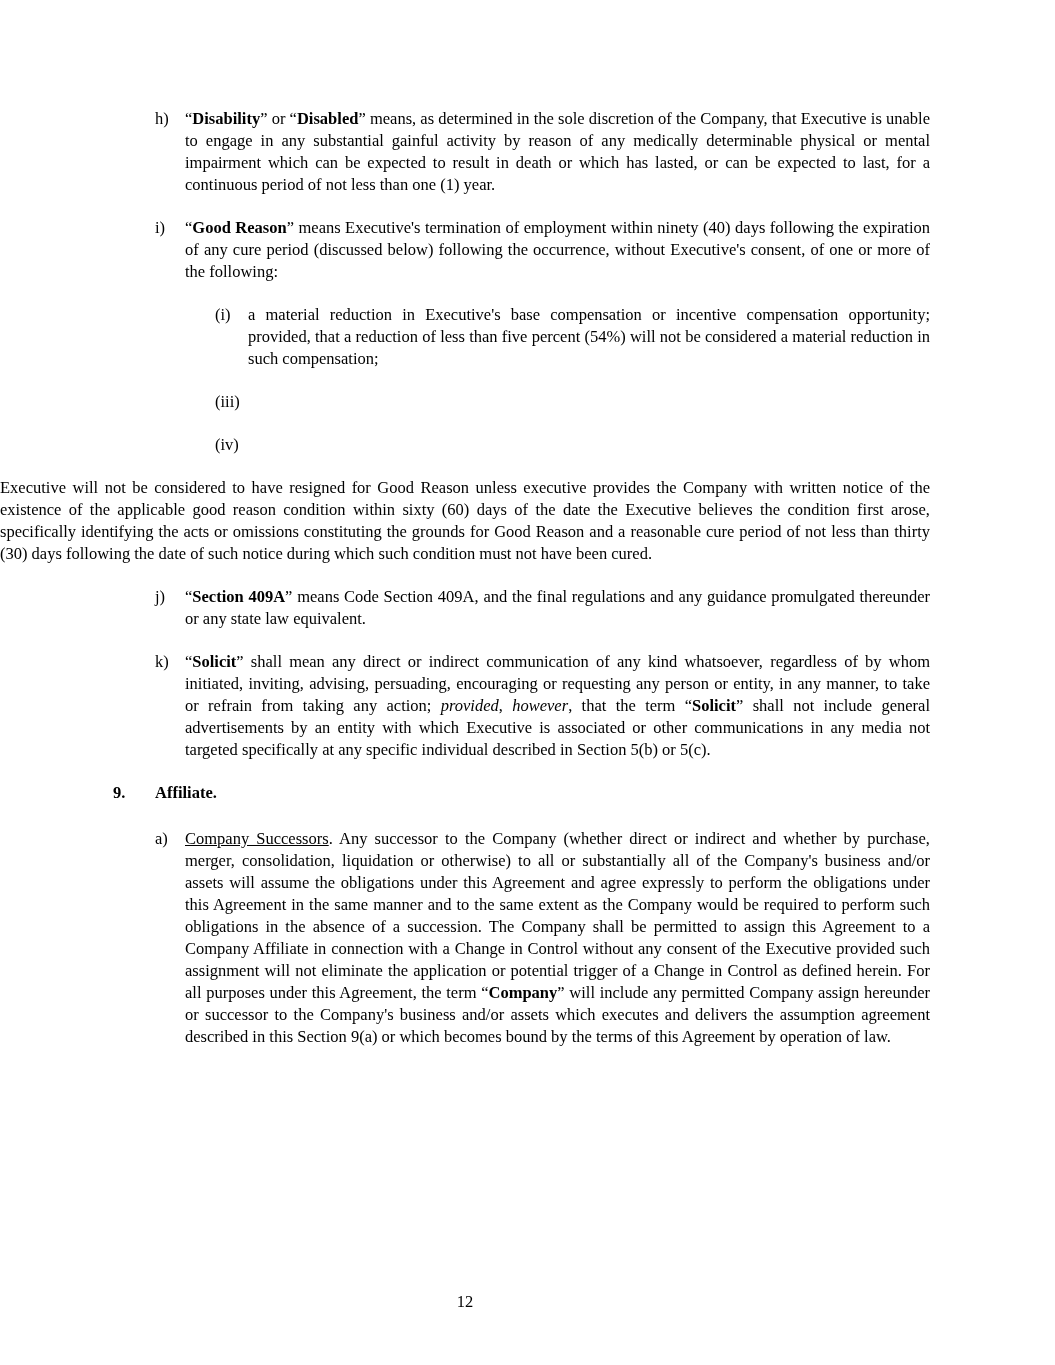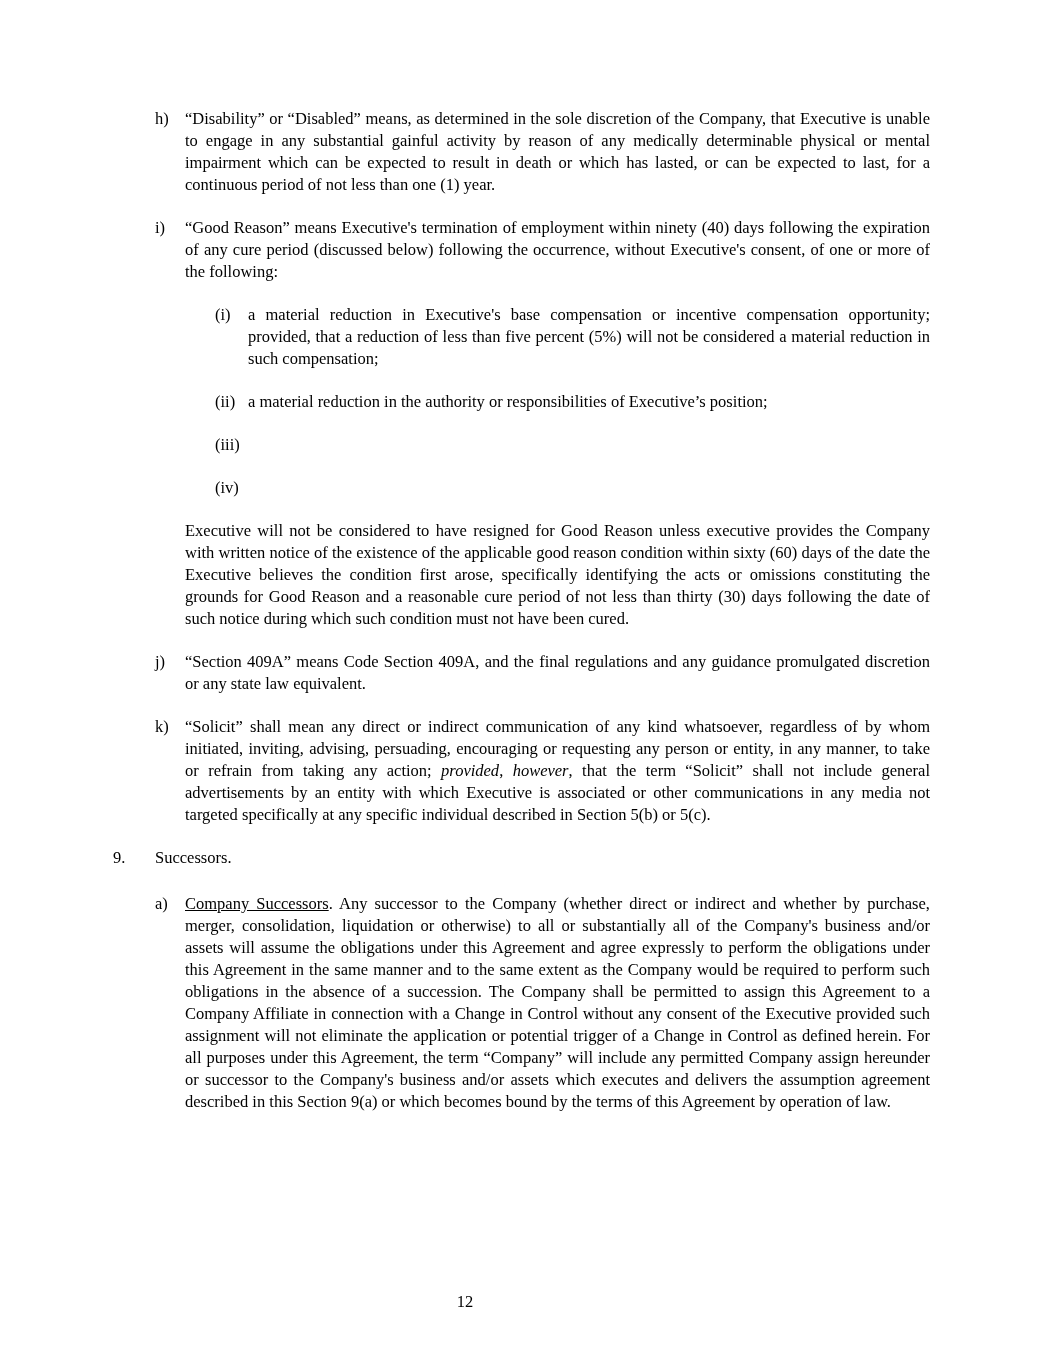"Disability" .b { font-weight: normal -> bold }
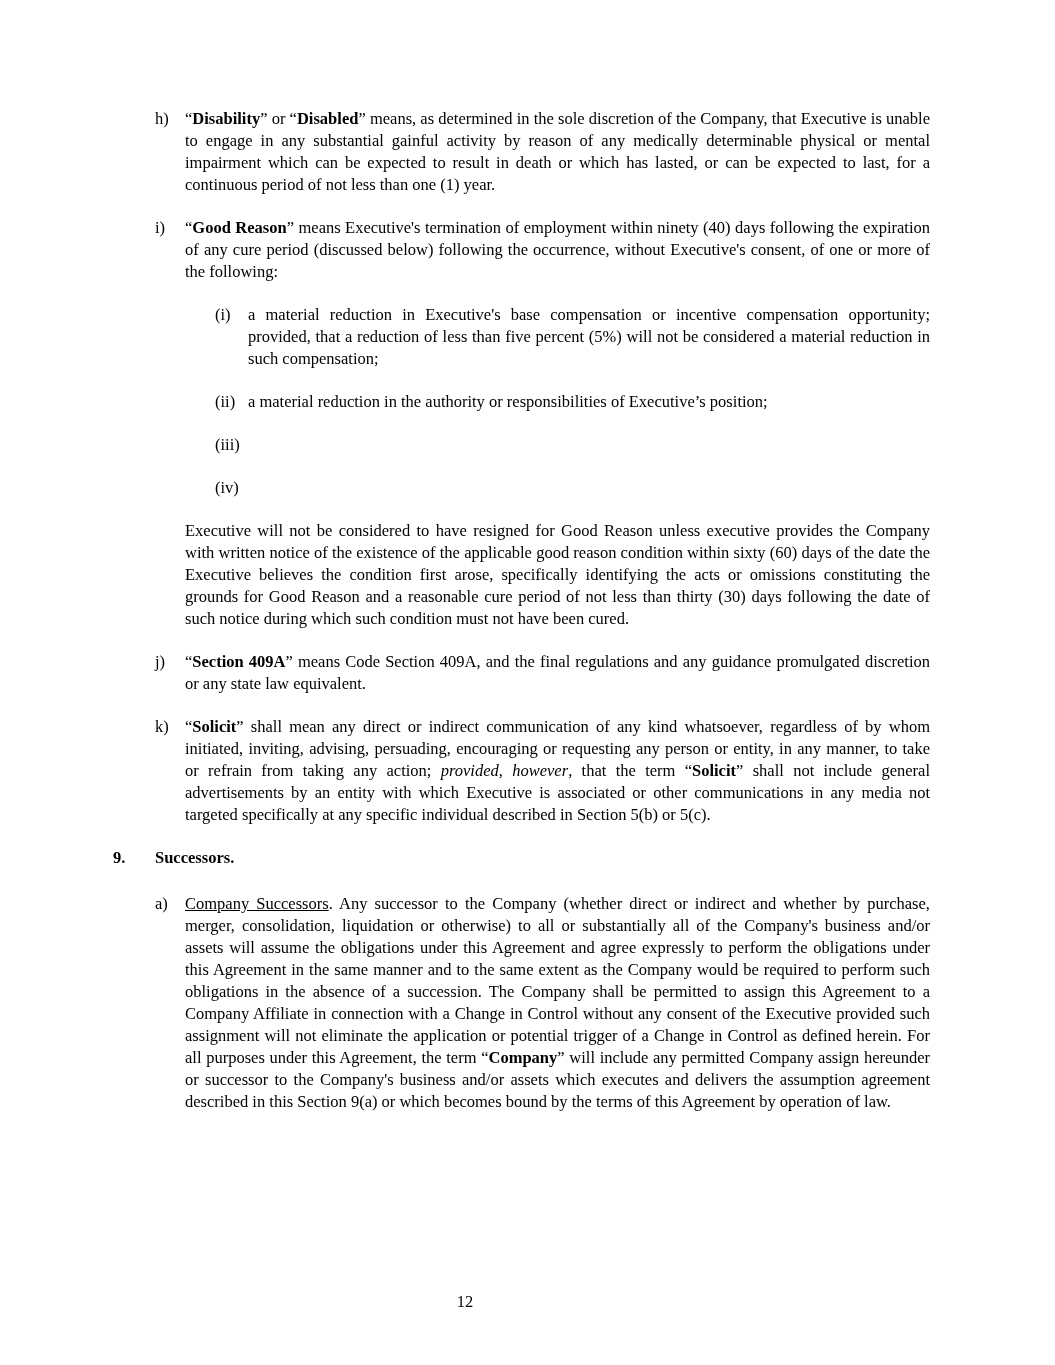"a material reduction in Executive's" span { text: 5% -> 54% }
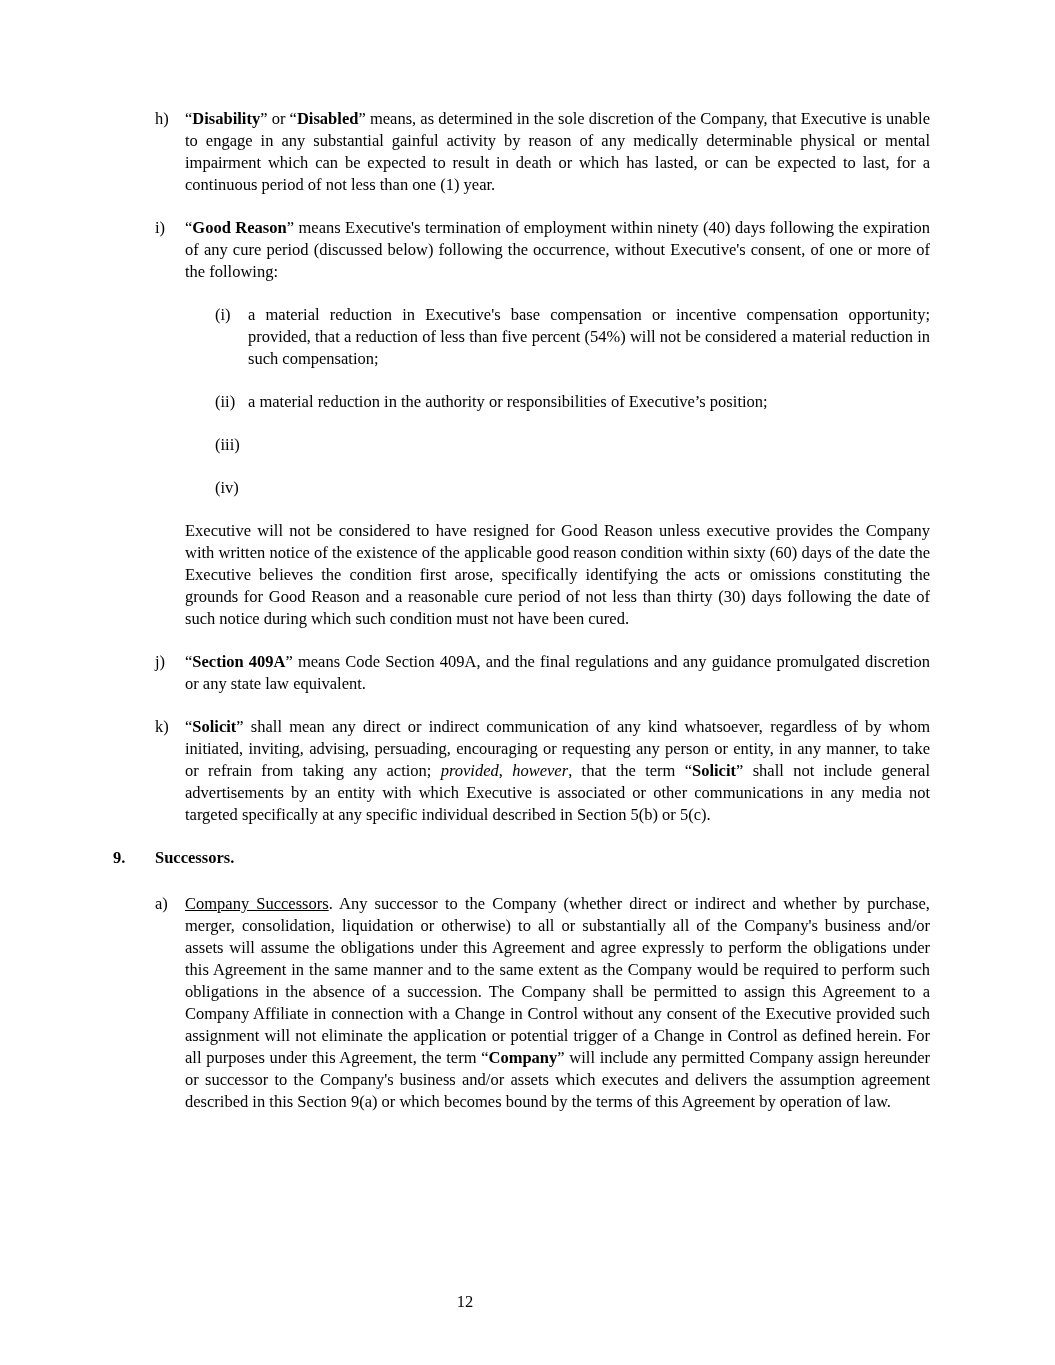"(ii)" div.block { html: <div> <span>(ii)</span> <span><span>a material reduction in the authority or responsibilities of Executive’s position;</span></span> </div> -> none }
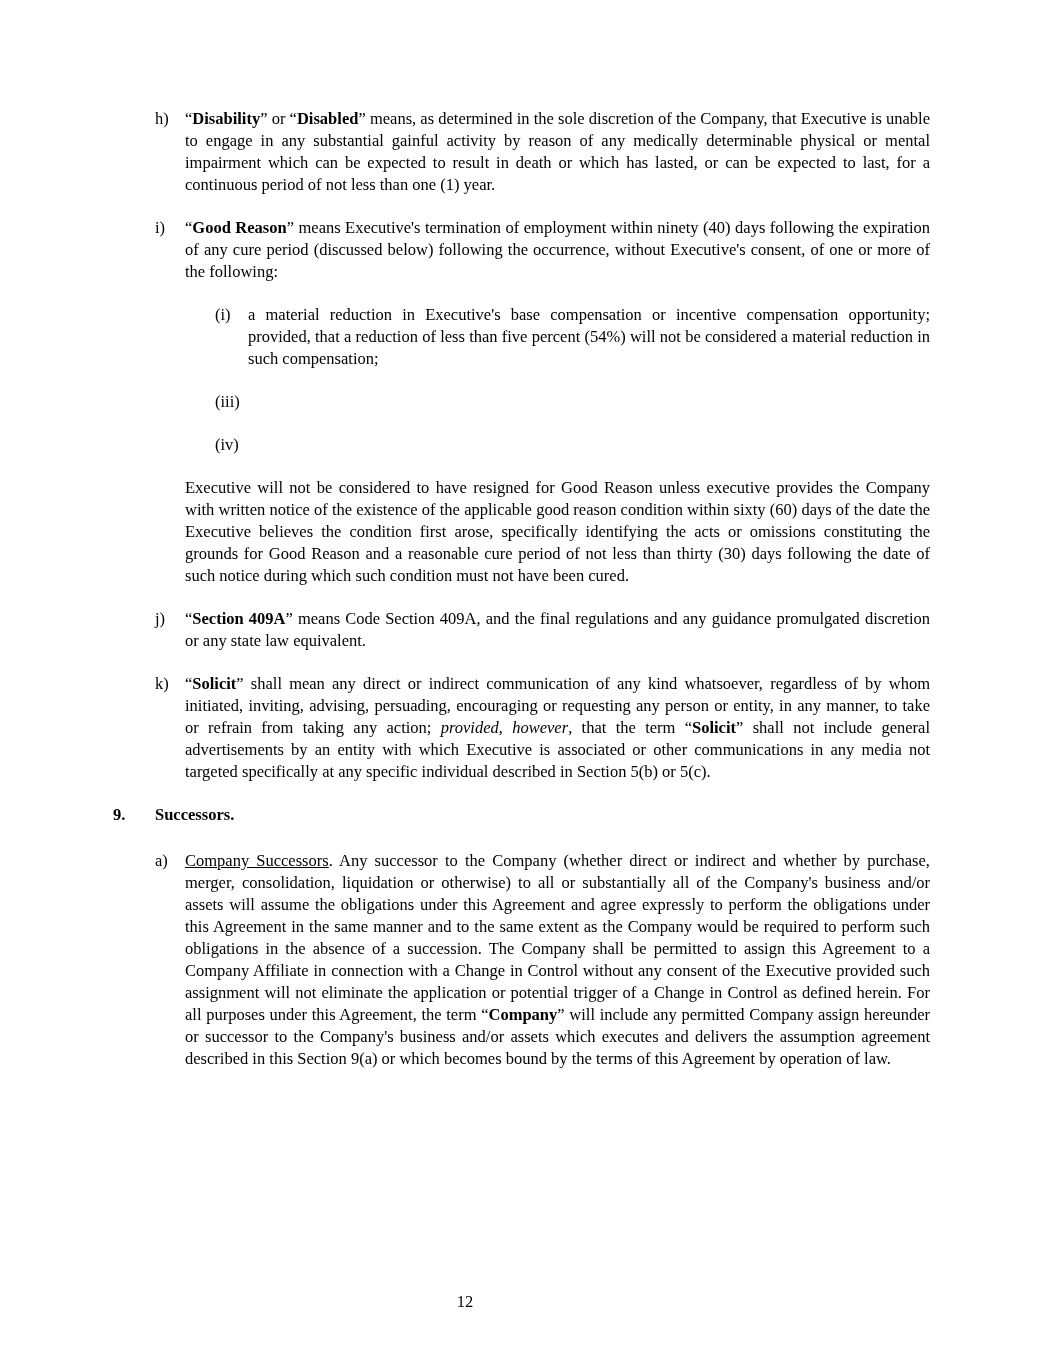"Executive will not be considered" .lvl-para { padding-left: 185px -> none }
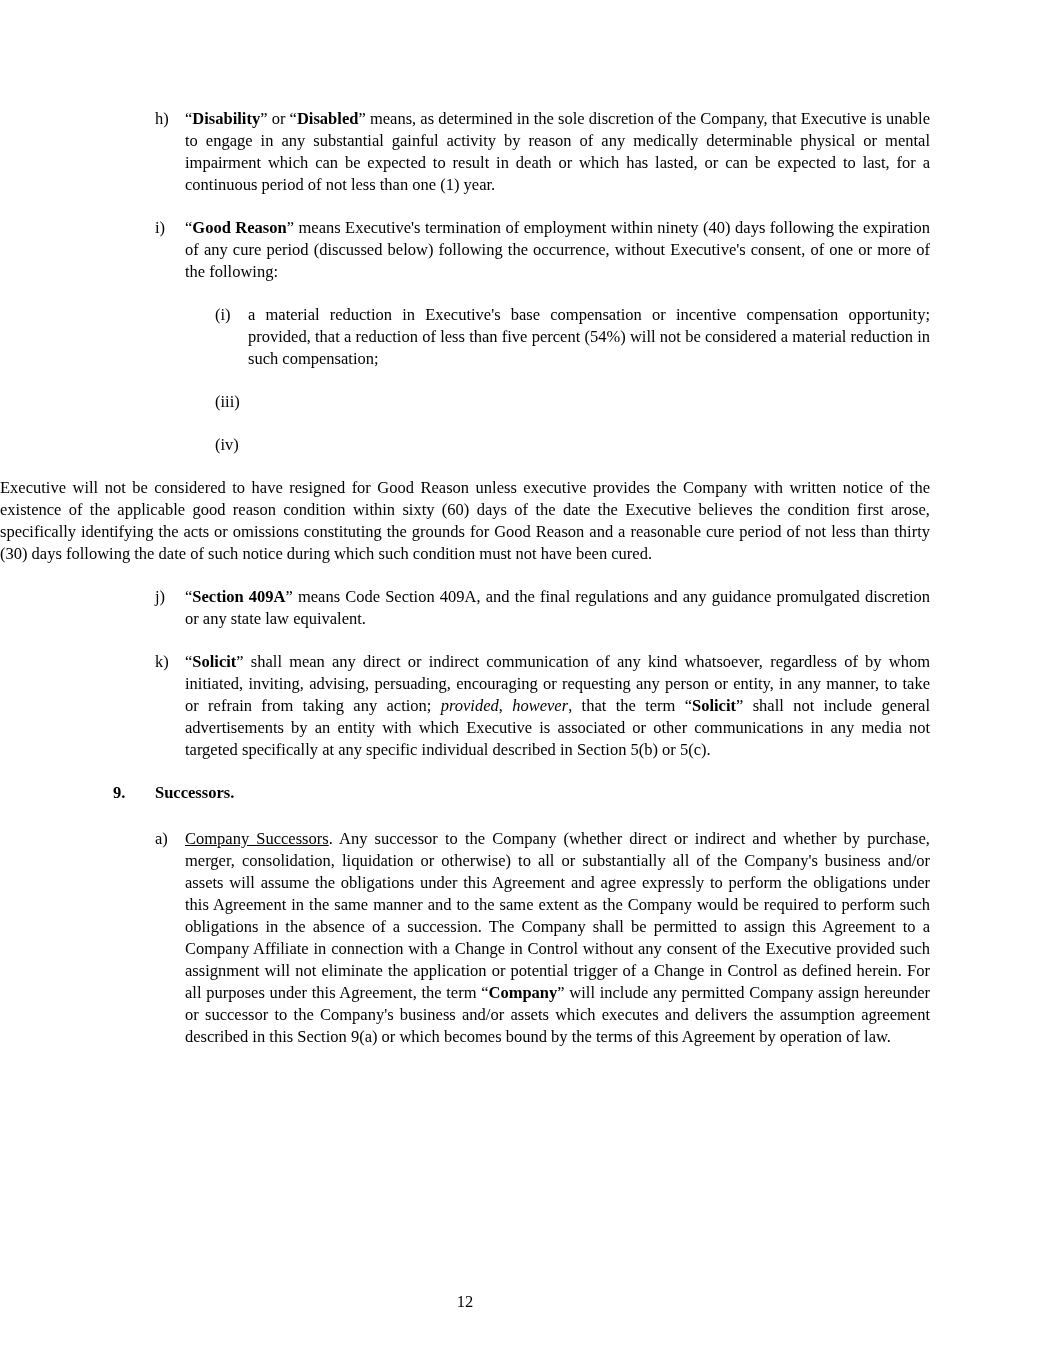"” means Code Section 409A," span { text: discretion -> thereunder }
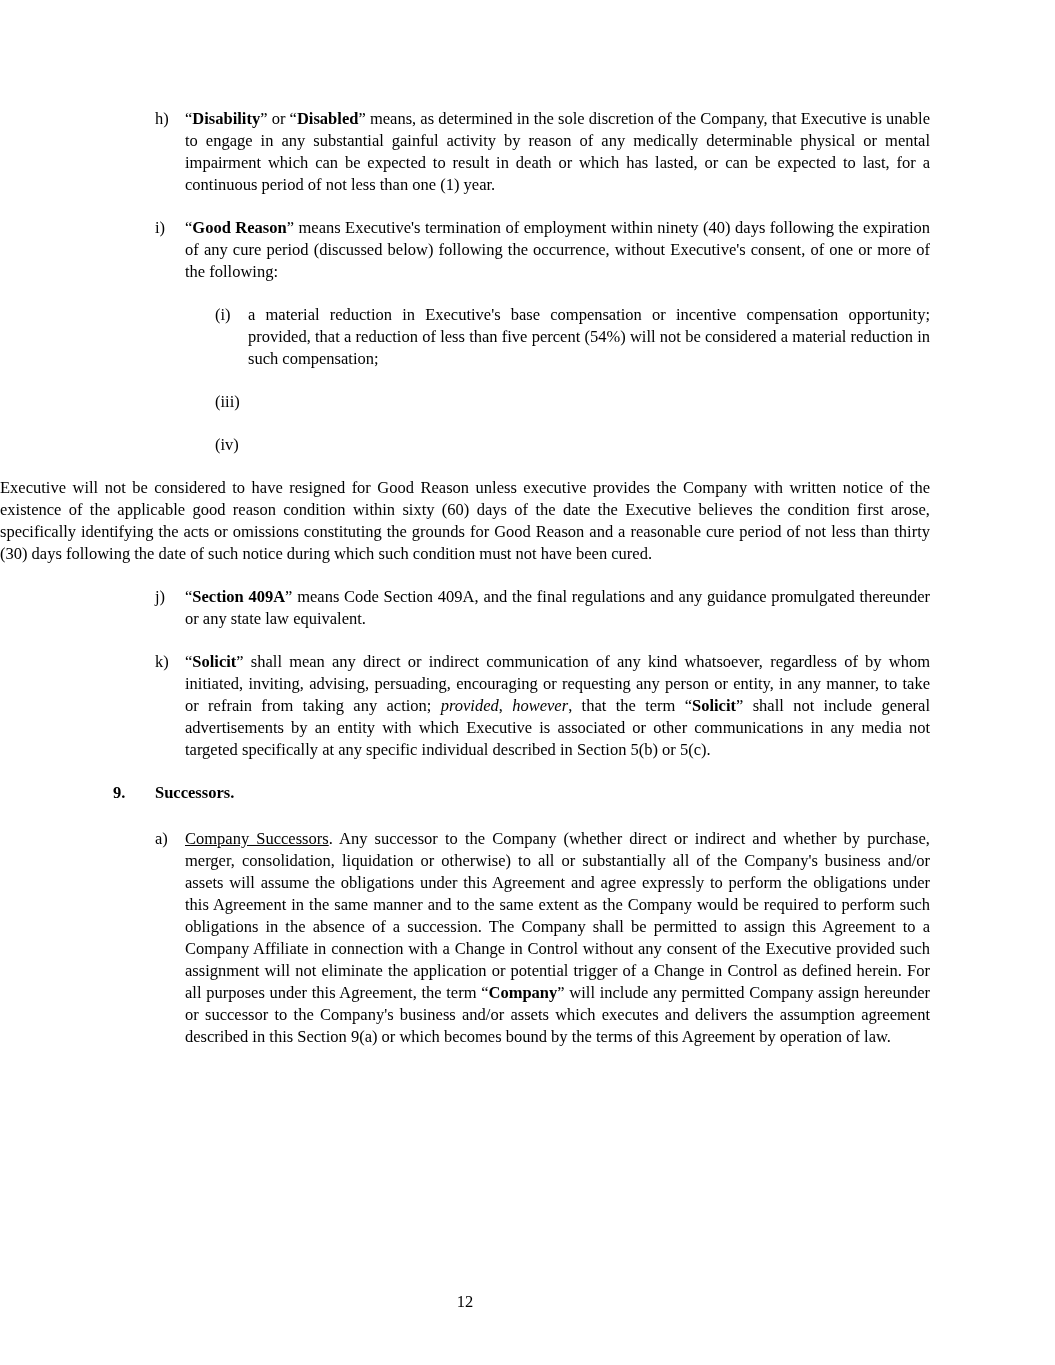"Successors." span.b { text: Successors -> Affiliate }
